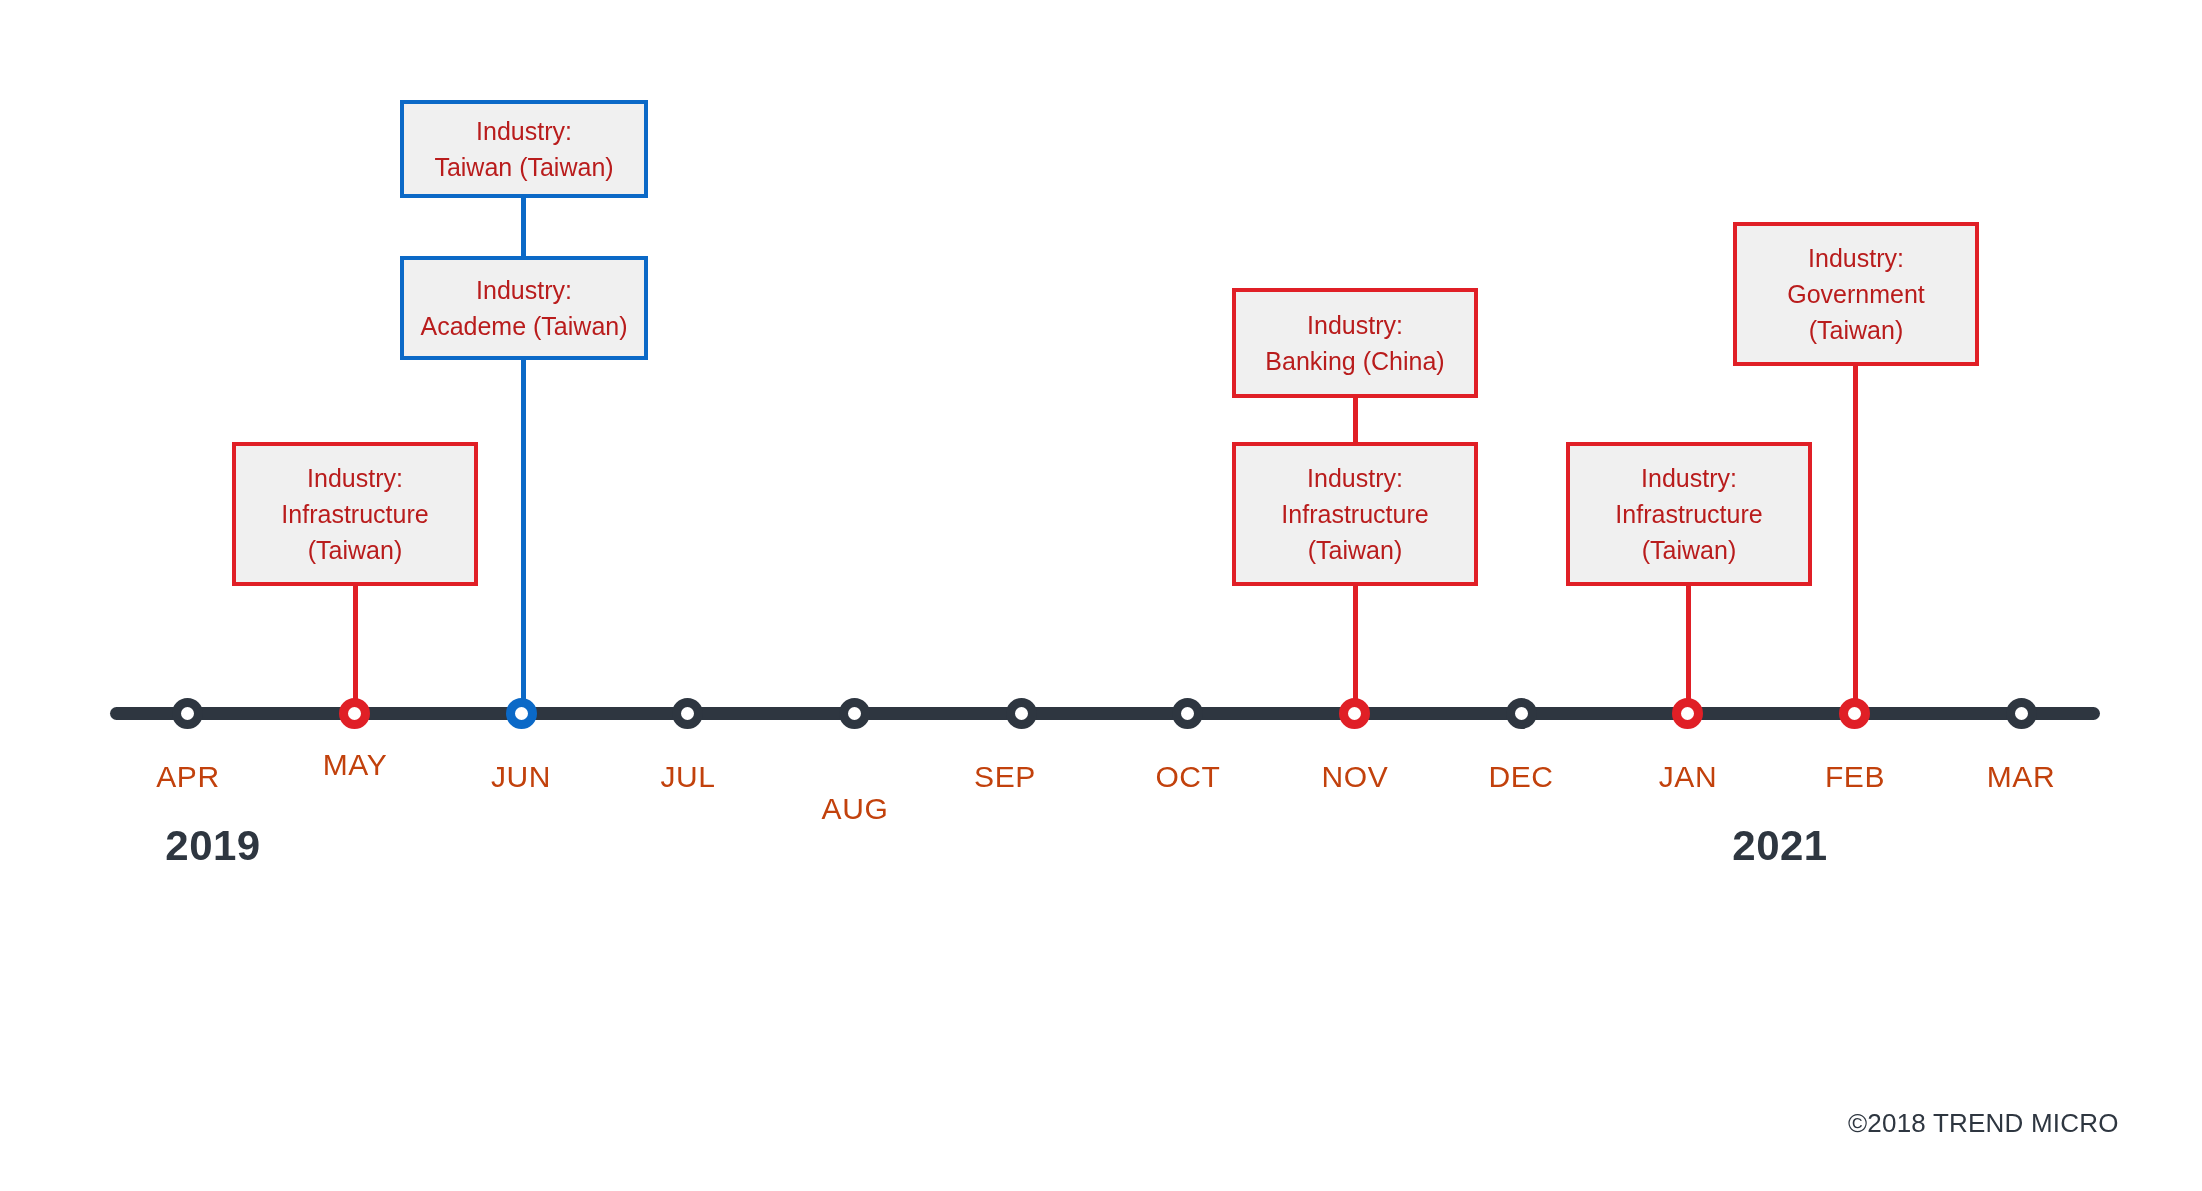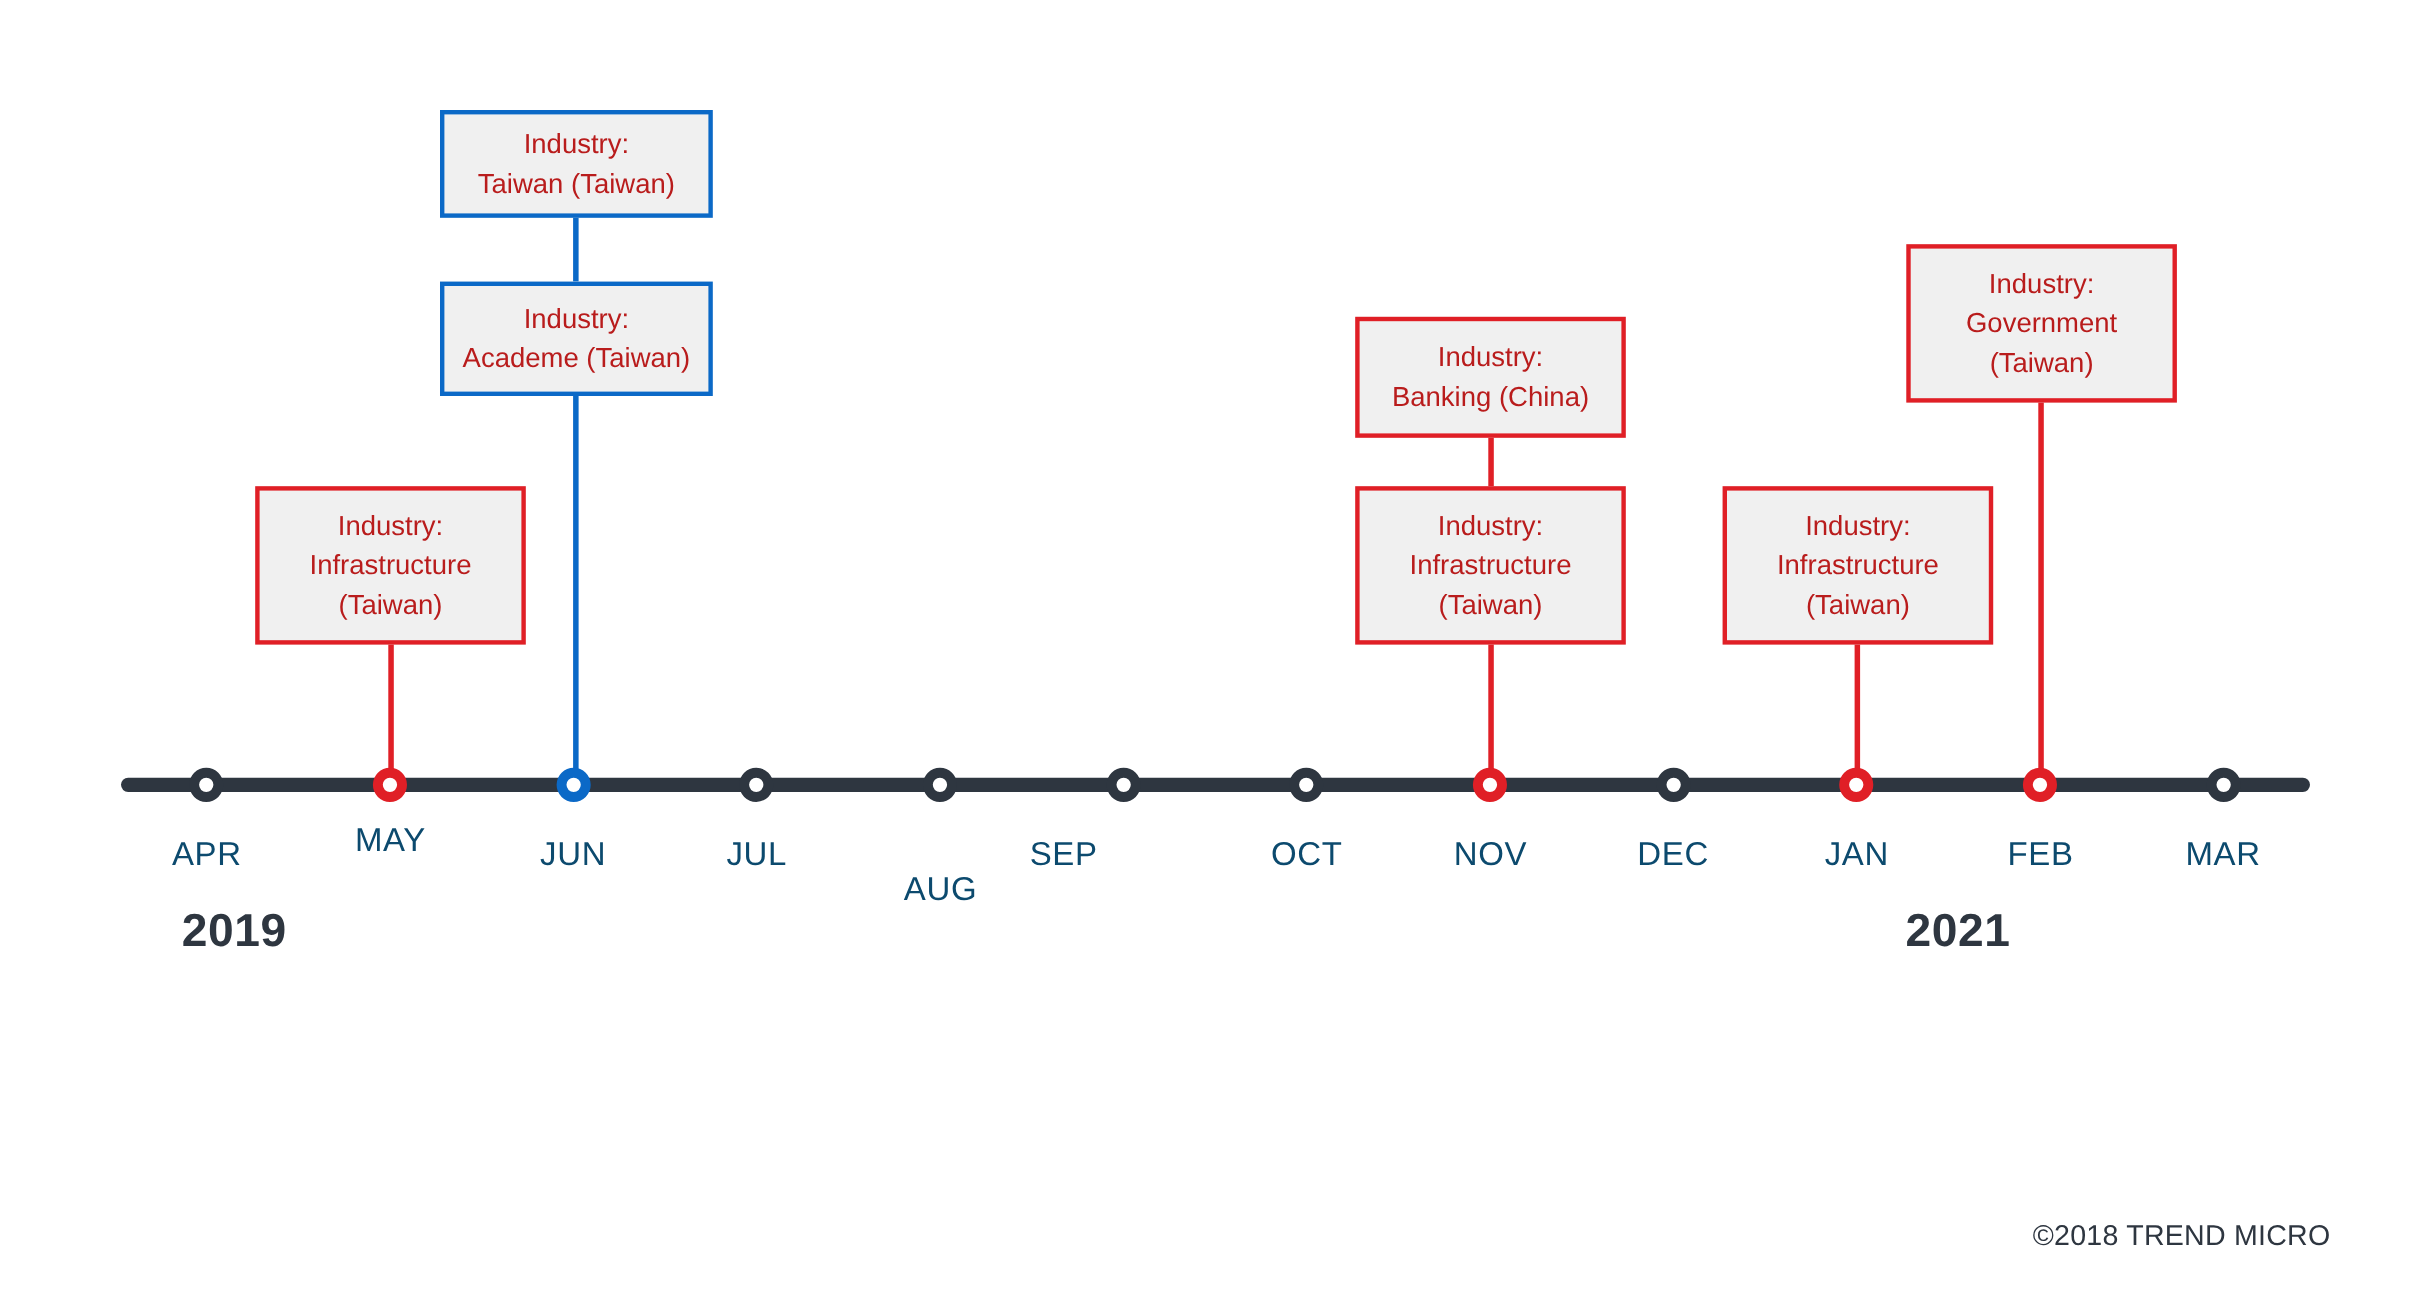"APR" .month-label { color: #0c4a6e -> #c2410c }
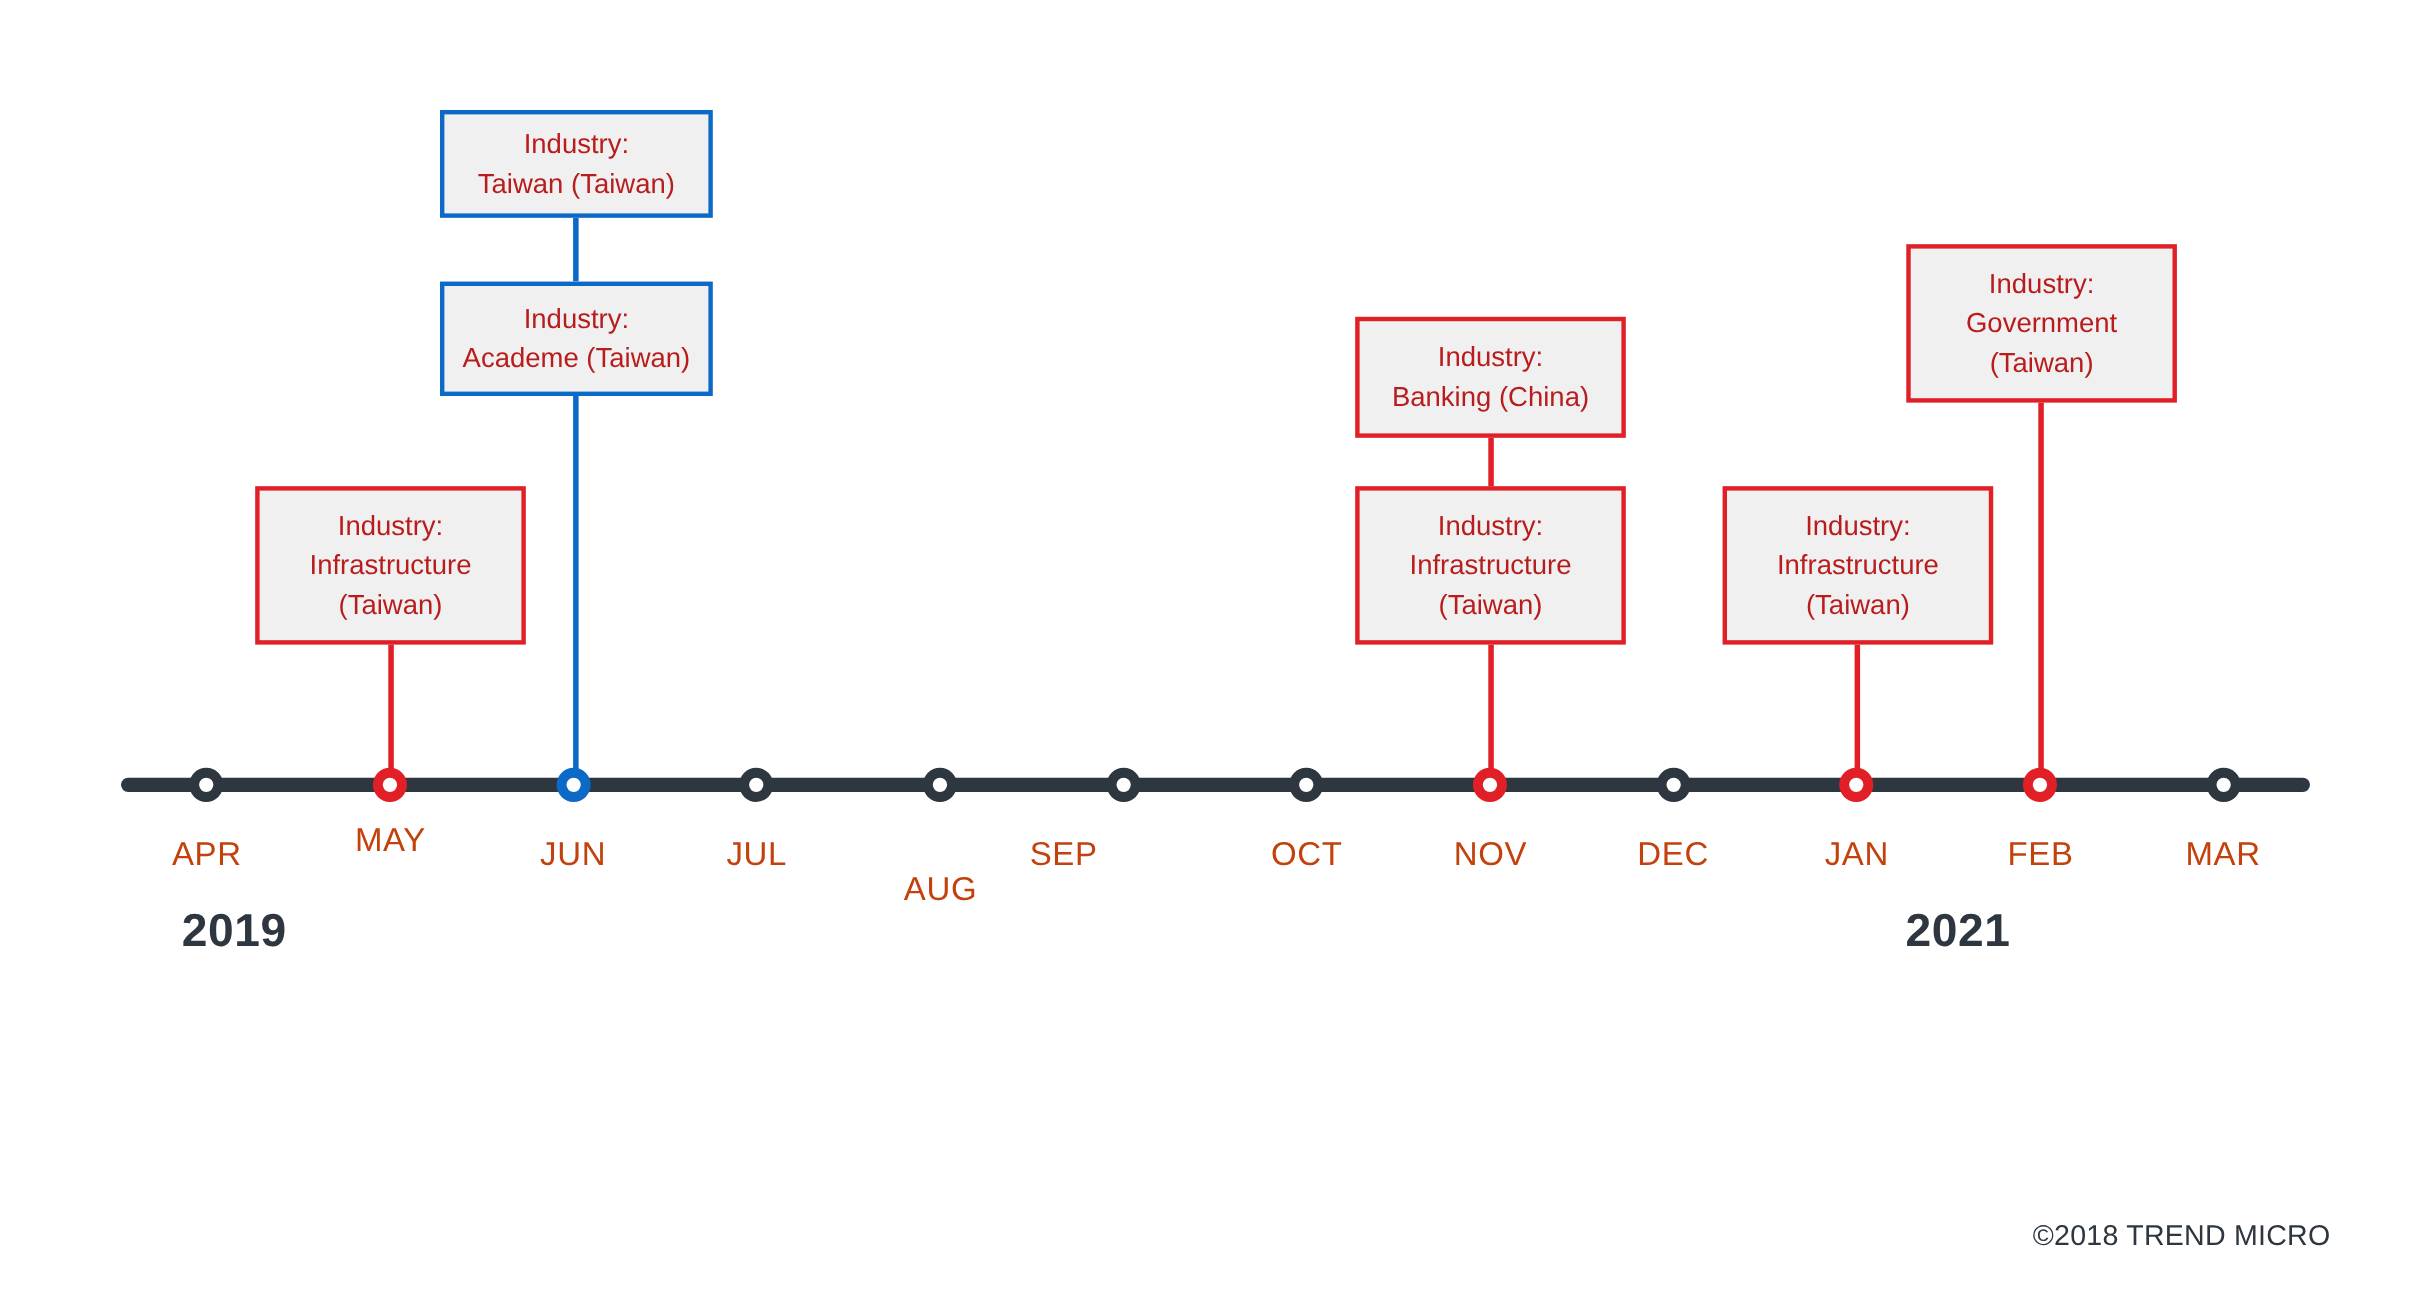"SEP" div.month-label { left: 867px -> 905px }
